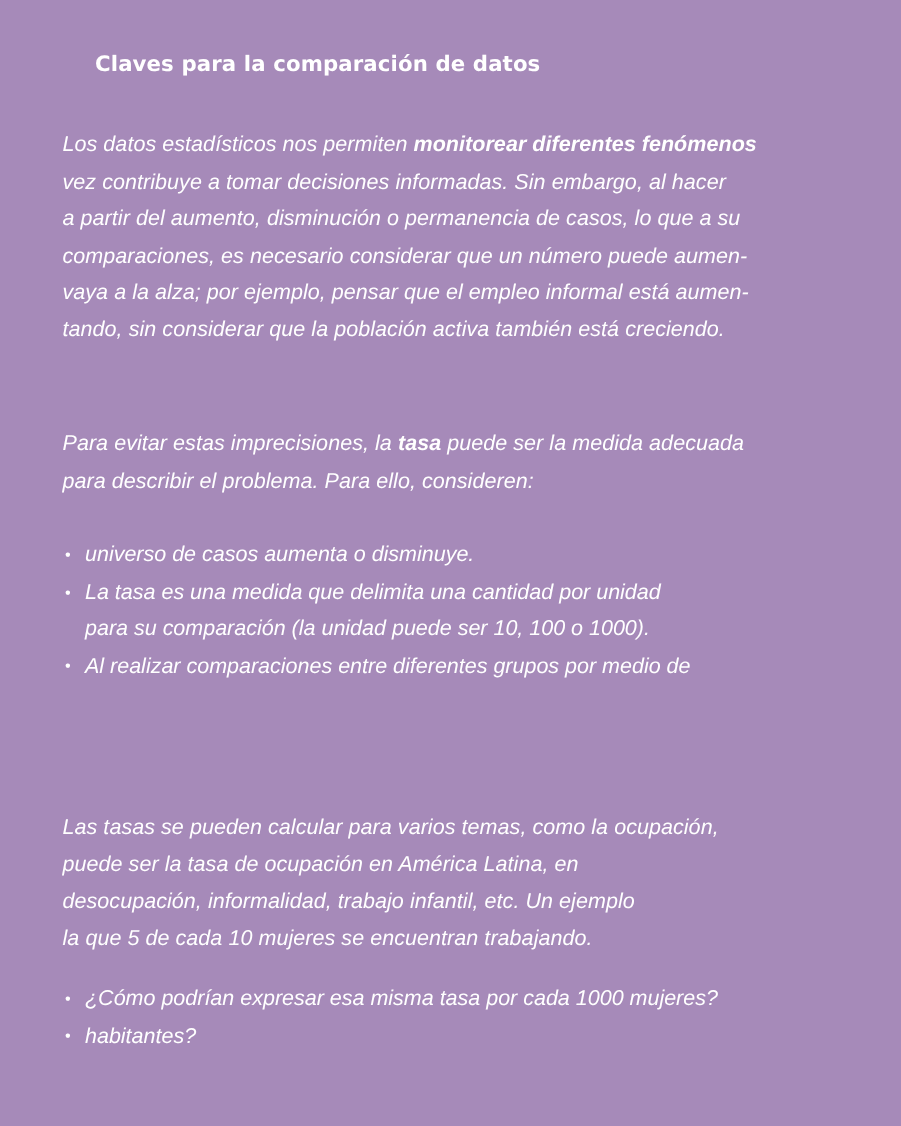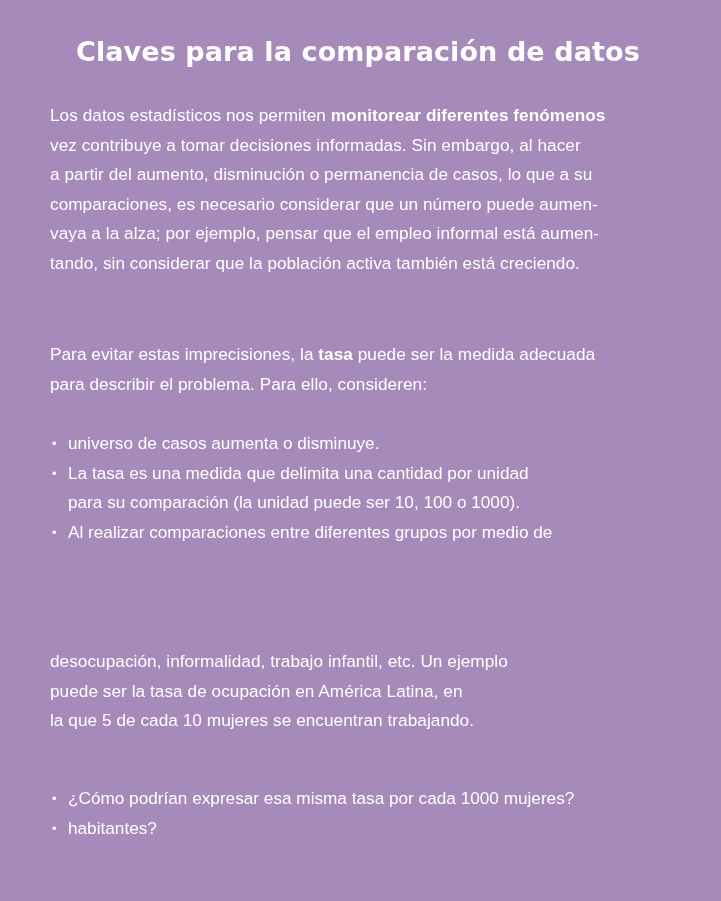"Claves para la comparación de" .title { font-size: 27px -> 17px }
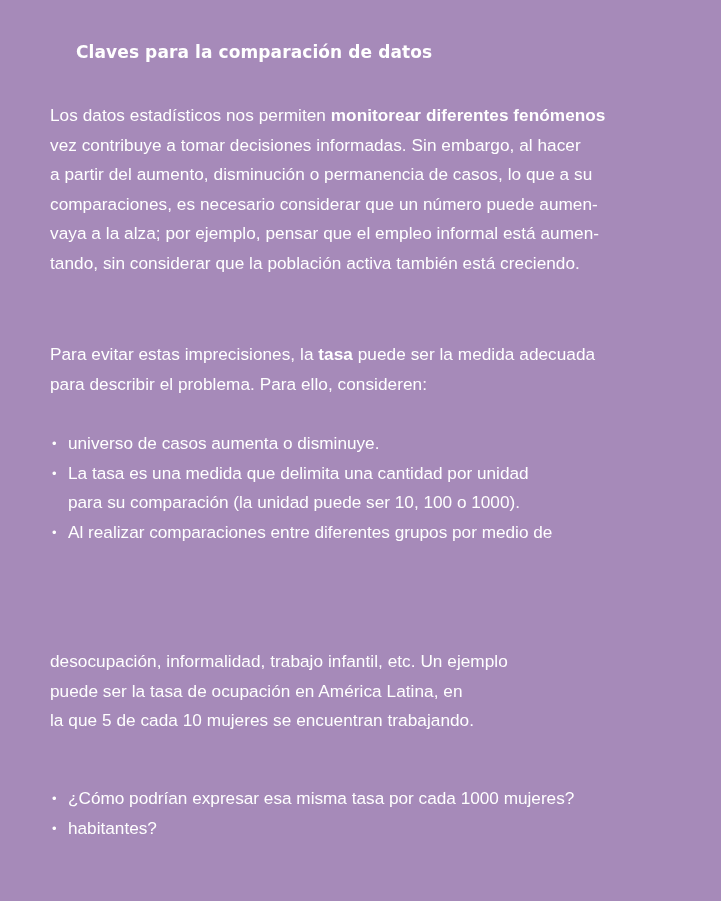"Los datos estadísticos nos permiten" .line { font-style: none -> italic }
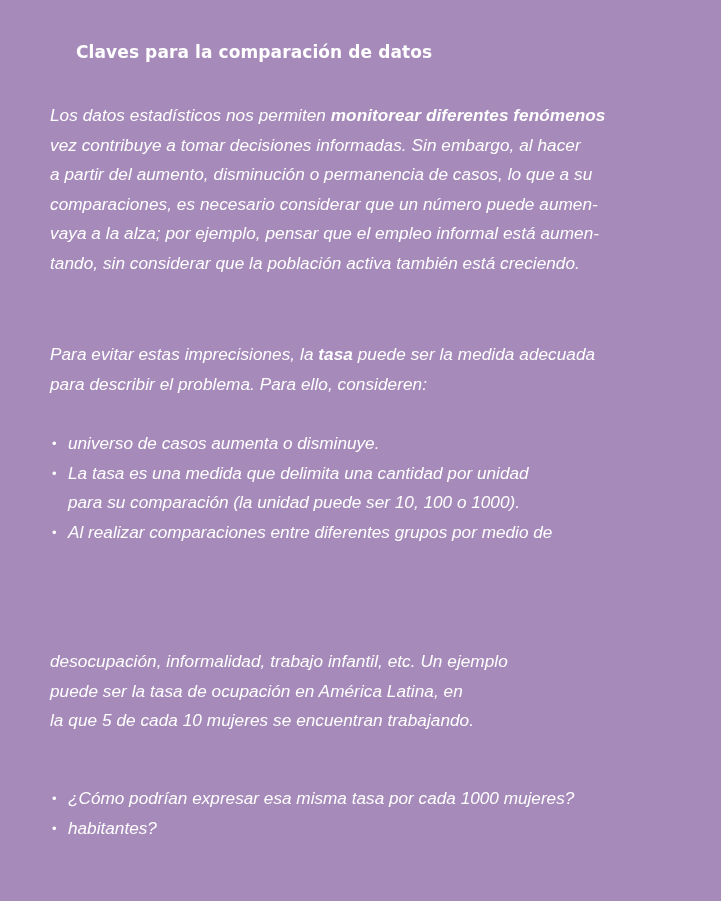"Las tasas se pueden calcular" span.line { html: none -> <span>Las tasas se pueden calcular para varios temas, como la ocupación,</span> }
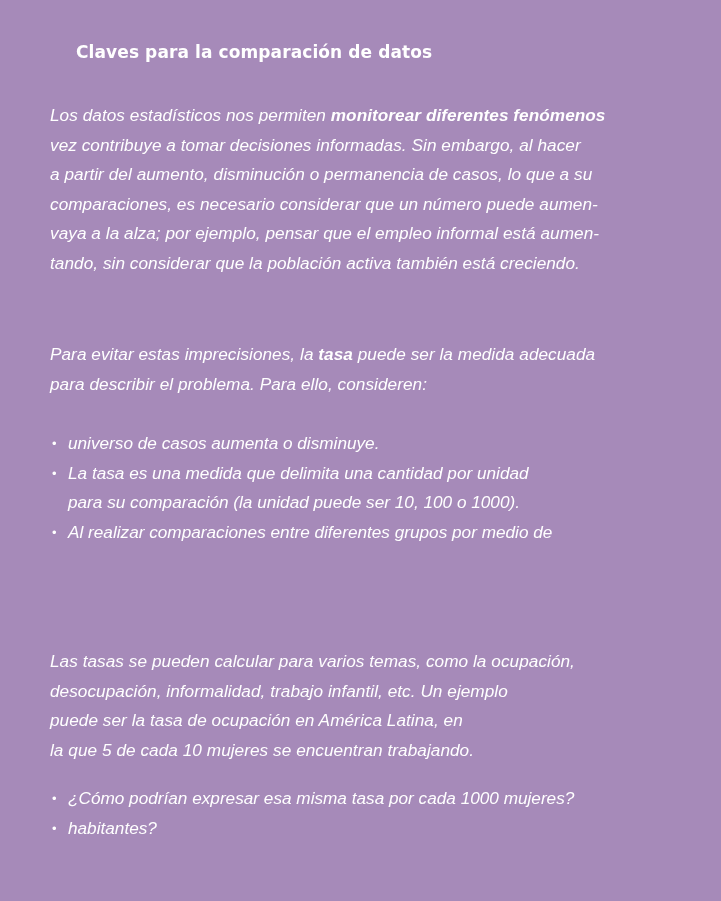"desocupación, informalidad, trabajo" span.line { order: before "puede ser la tasa de" -> after "puede ser la tasa de" }
